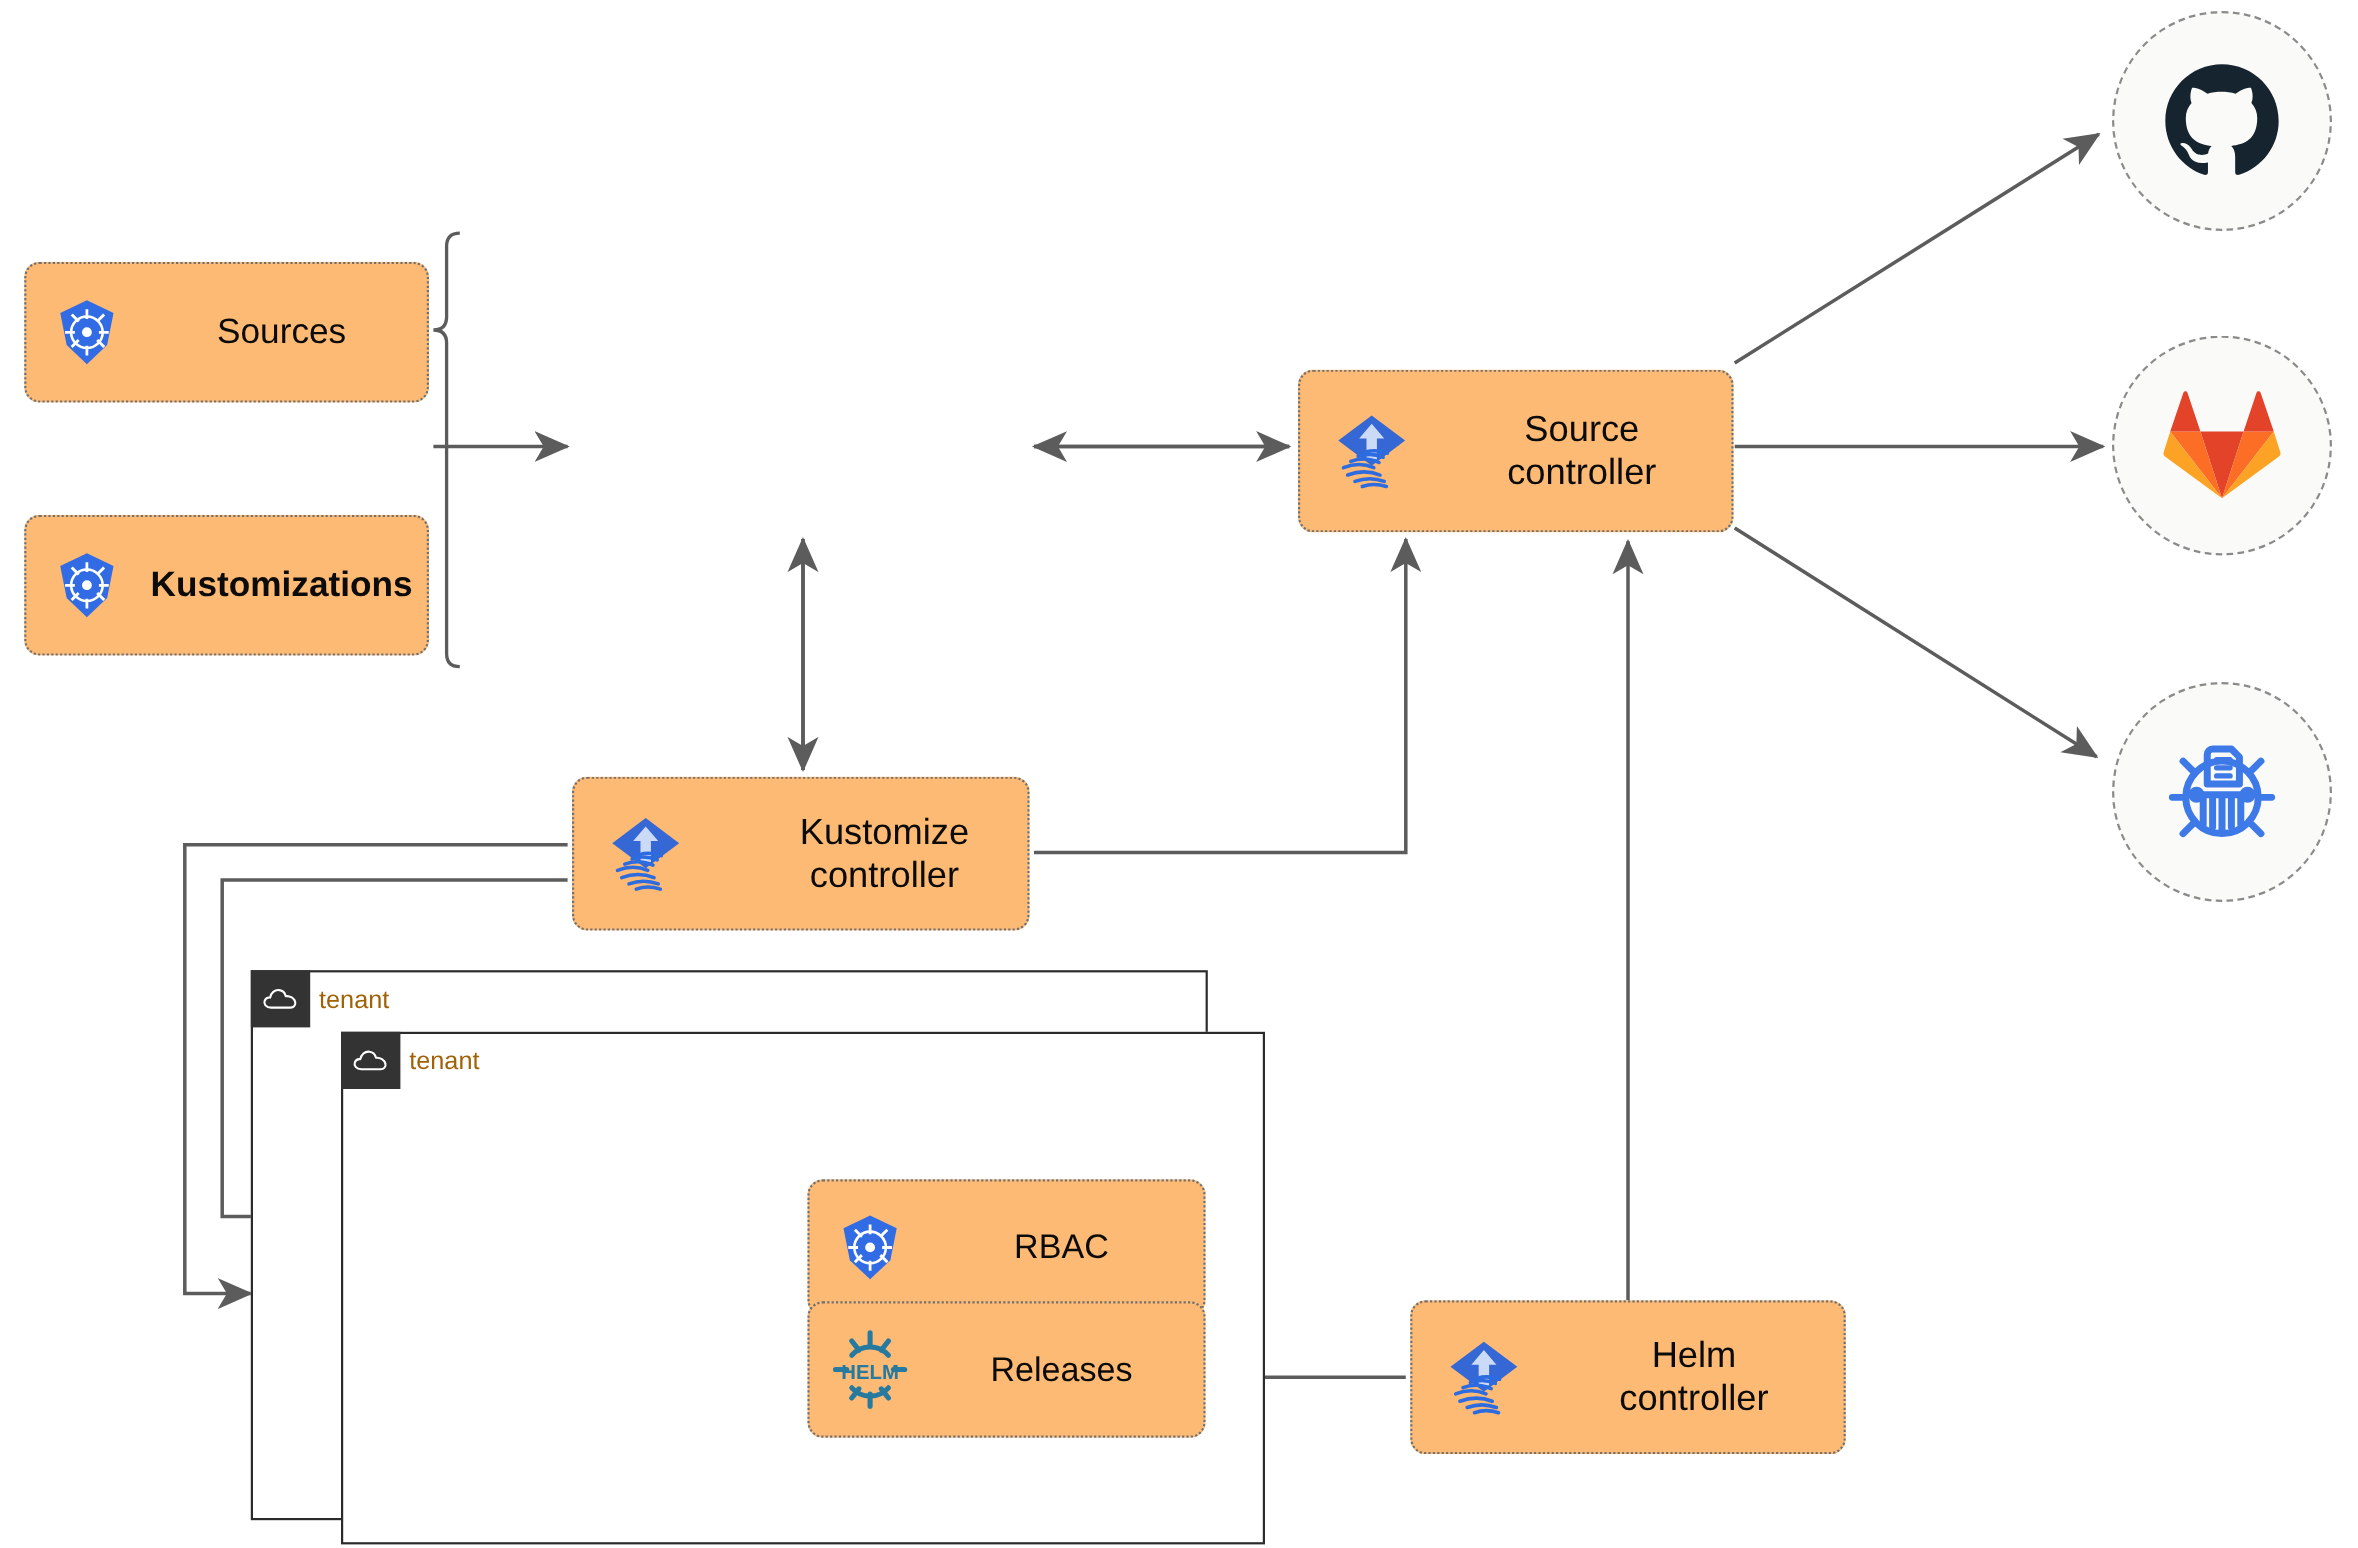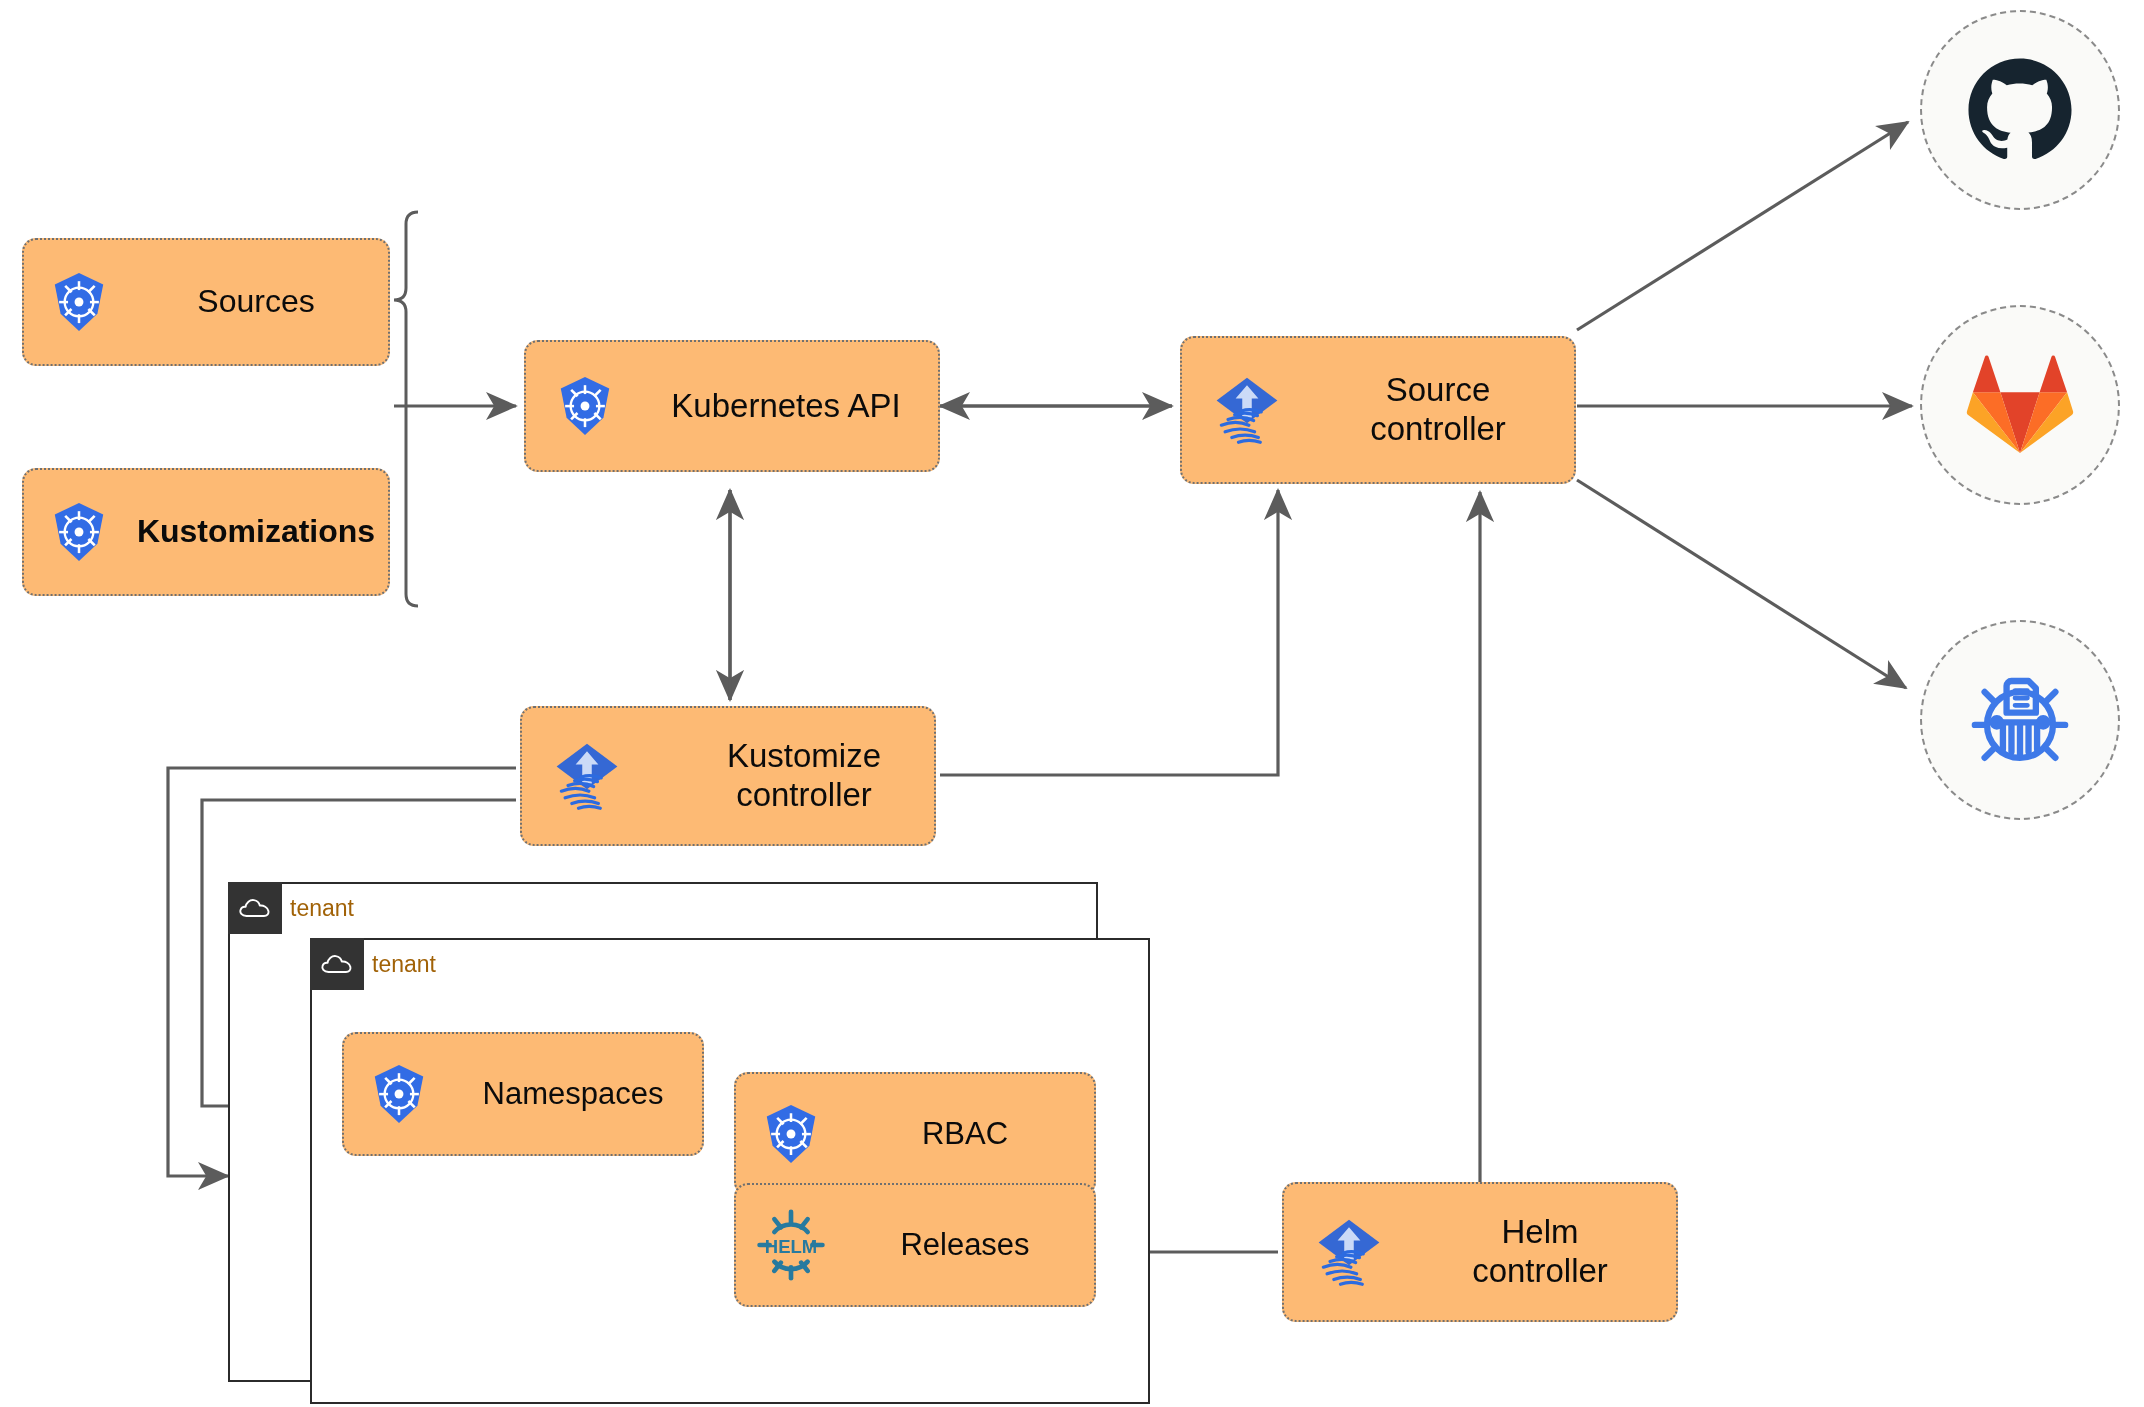"Kubernetes API" div.node { html: <div> <span> <svg> <path></path> <g> <circle></circle> <path></path> <path></path> <path></path> <path></path> <path></path> <path></path> <path></path> <path></path> <circle></circle> <circle></circle> </g> </svg> </span> <span>Kubernetes API</span> </div> -> none }
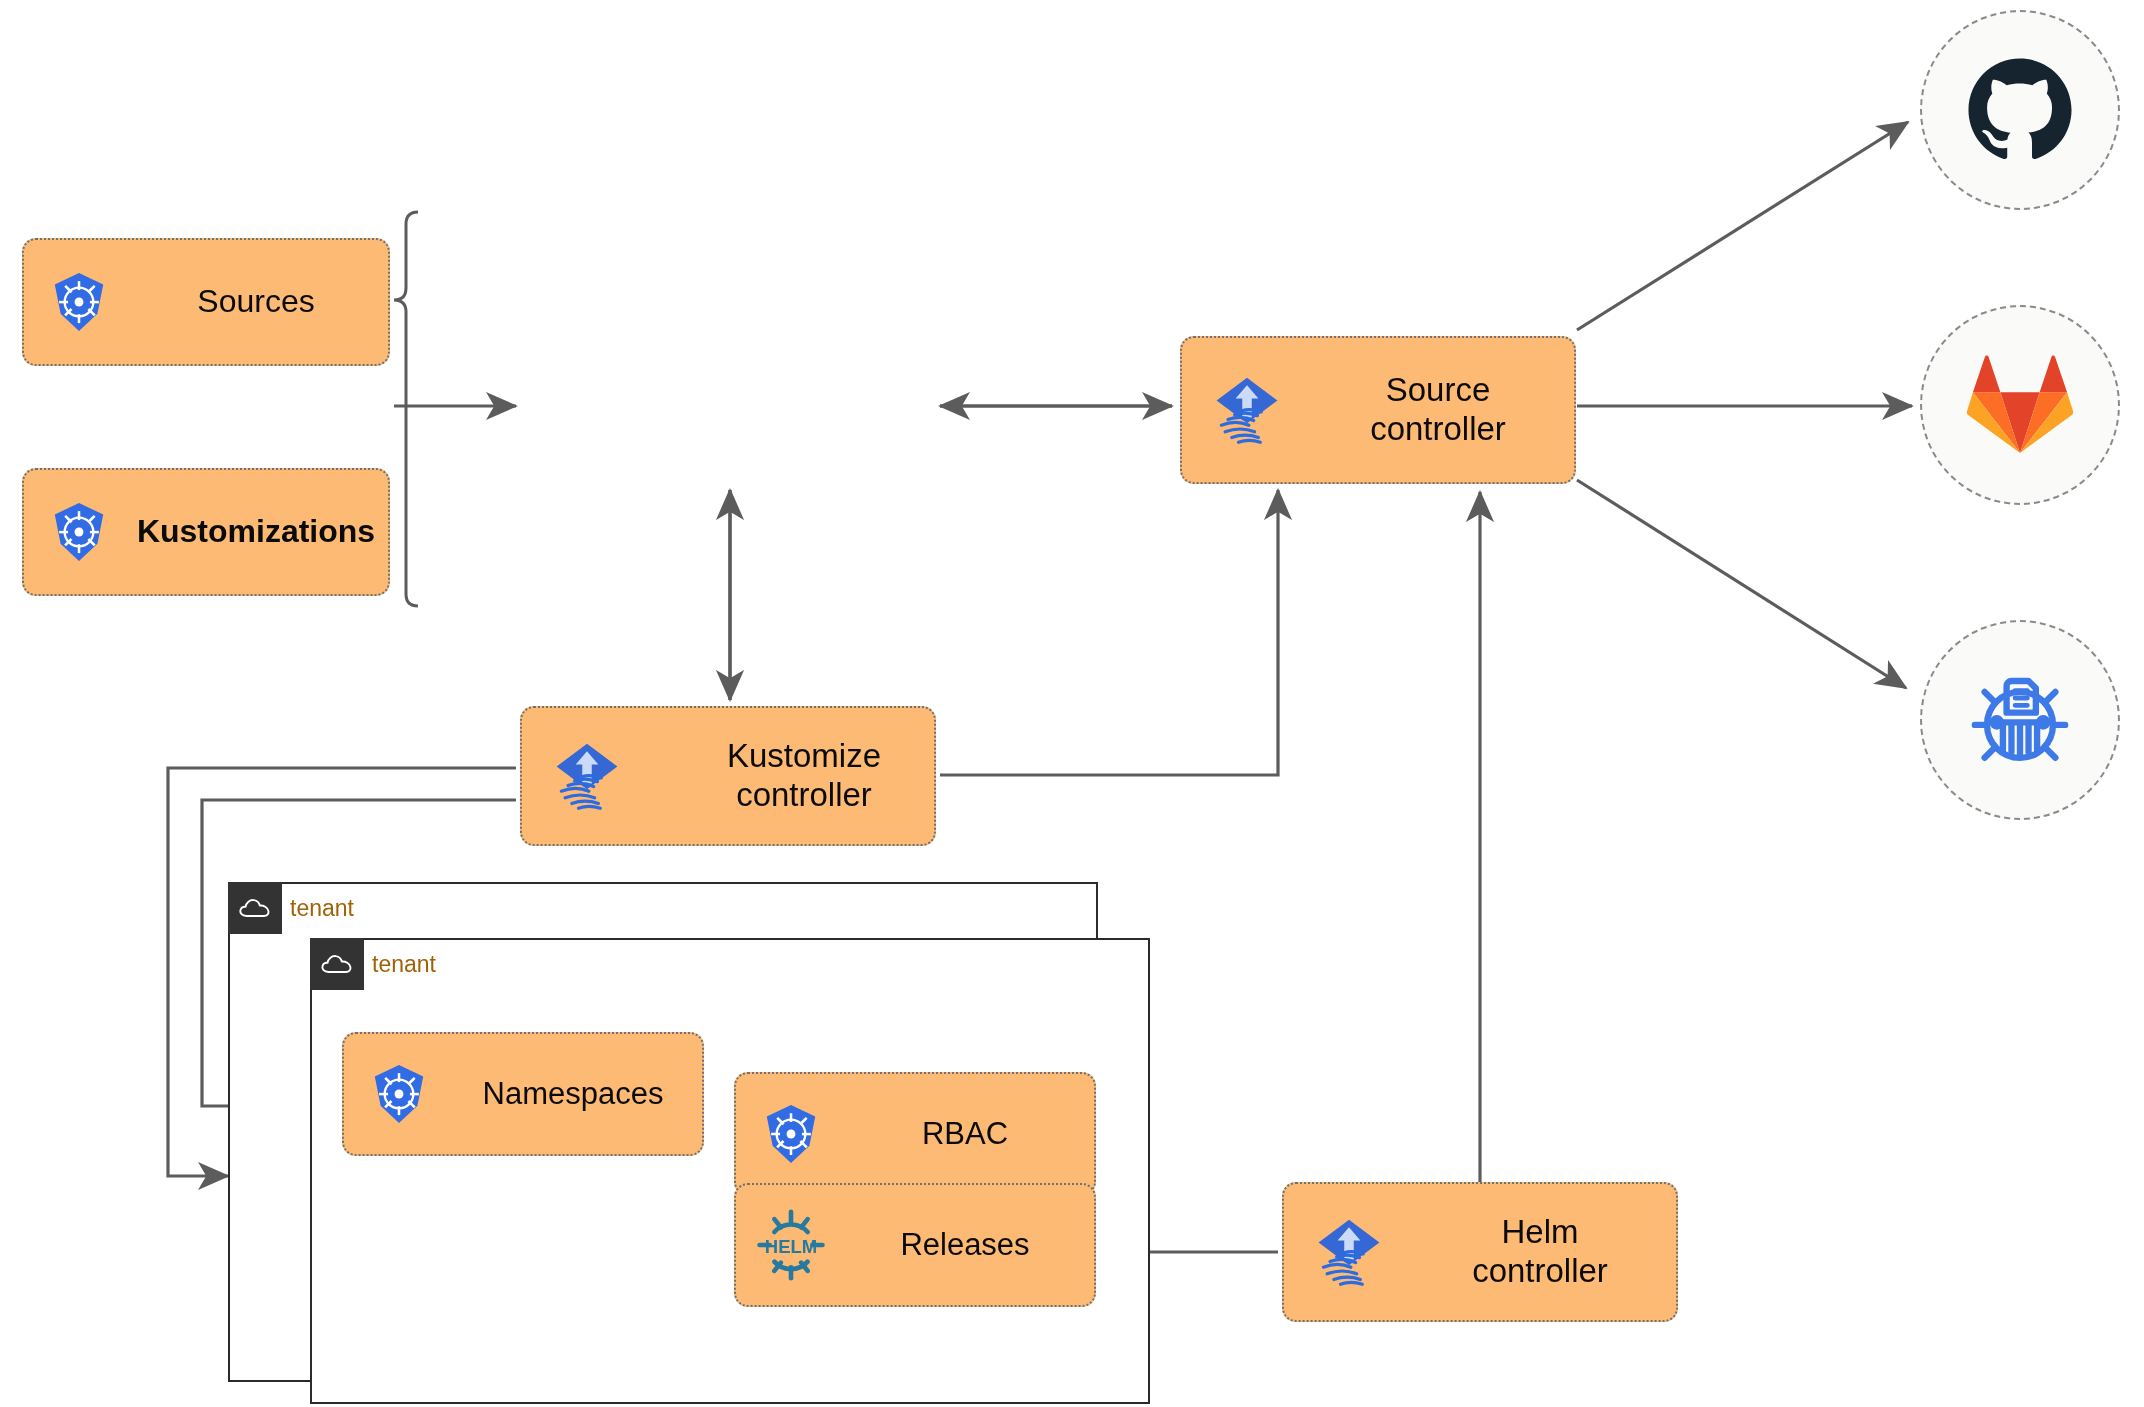"Namespaces" div.node { html: <div> <span> <svg> <path></path> <g> <circle></circle> <path></path> <path></path> <path></path> <path></path> <path></path> <path></path> <path></path> <path></path> <circle></circle> <circle></circle> </g> </svg> </span> <span>Namespaces</span> </div> -> none }
